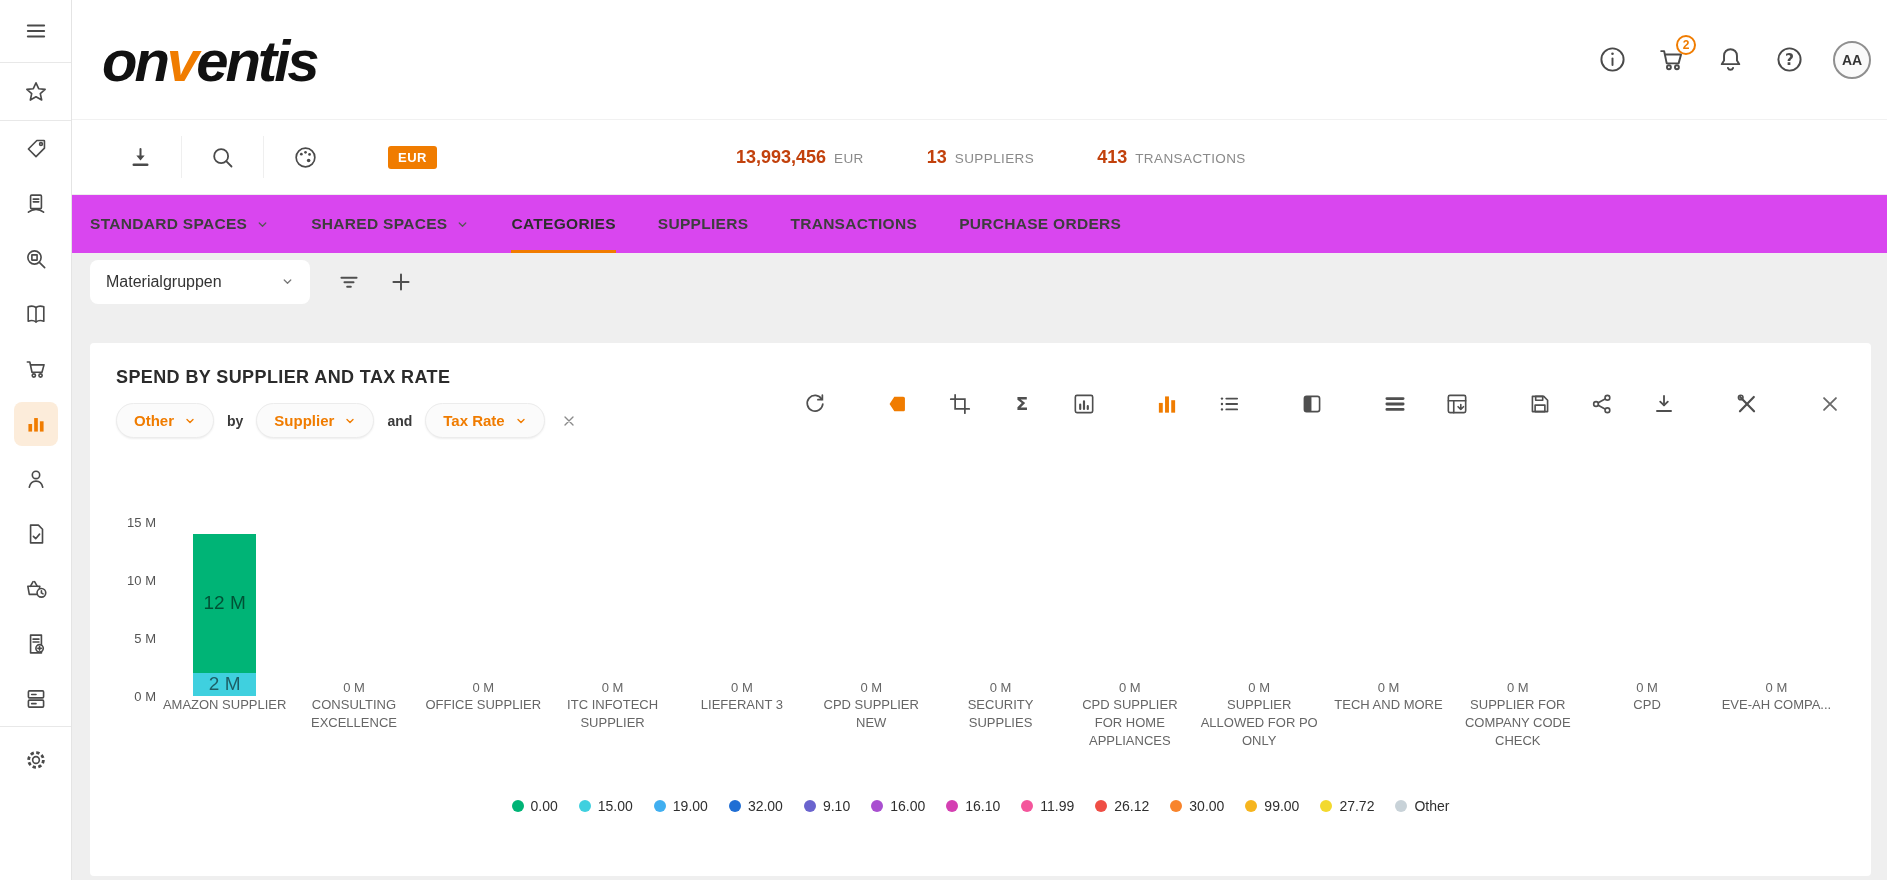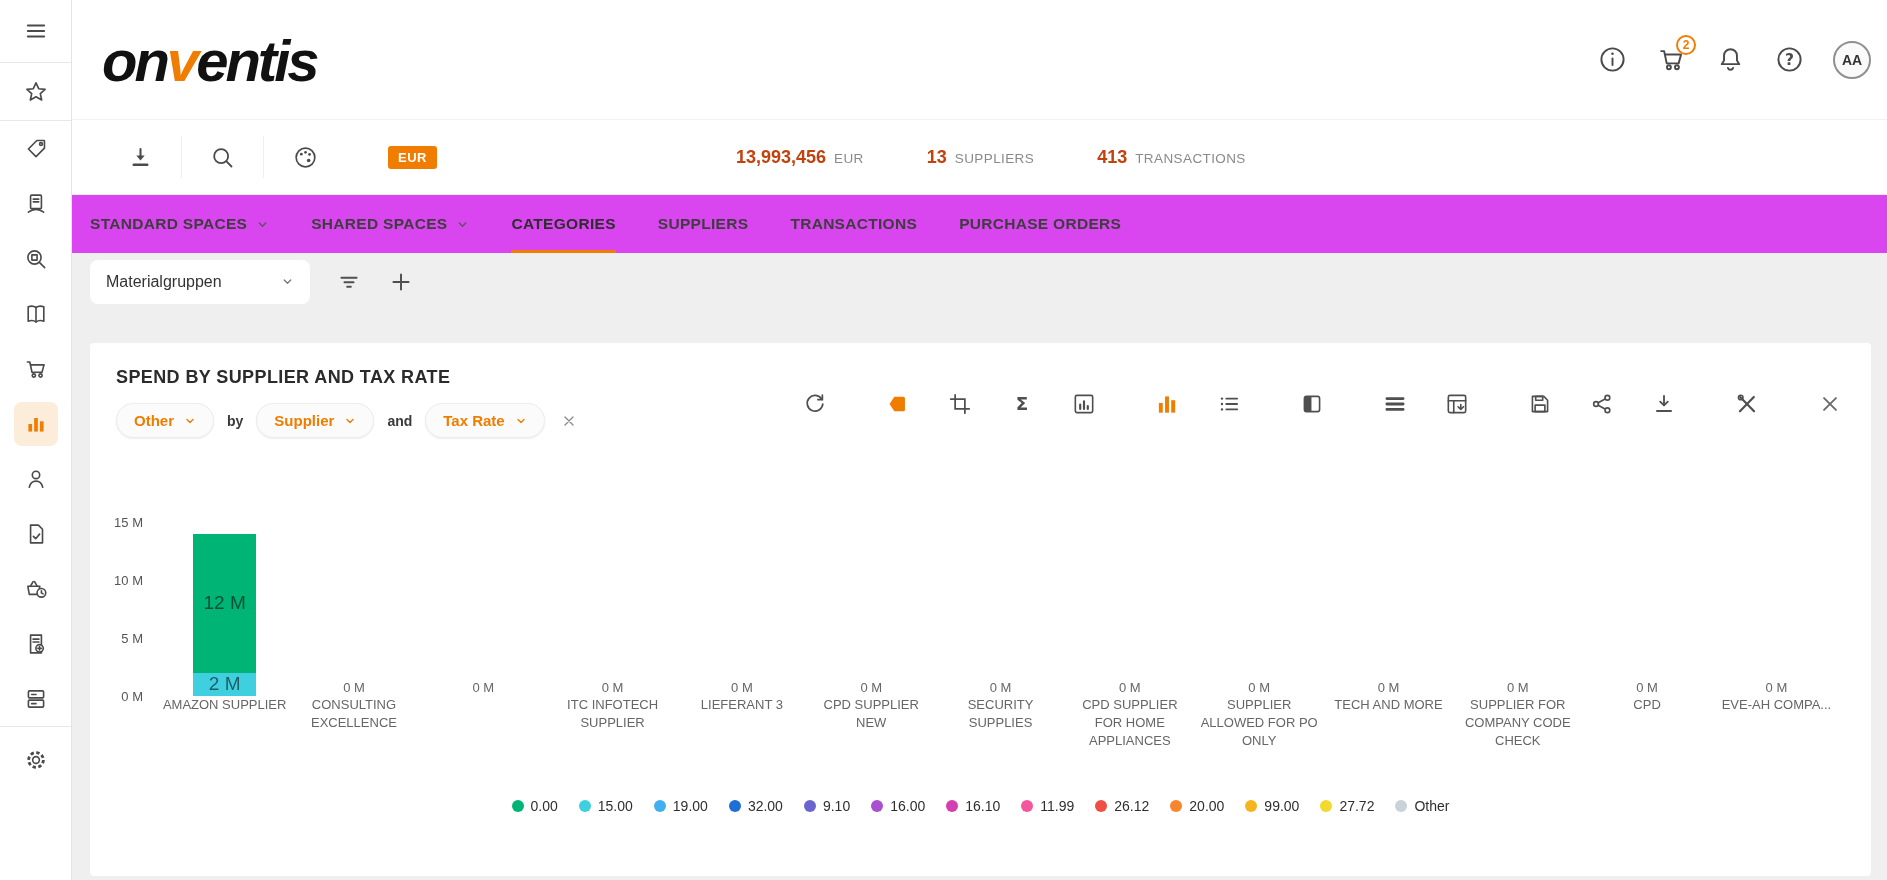"15 M" .ytick { right: 17px -> 4px }
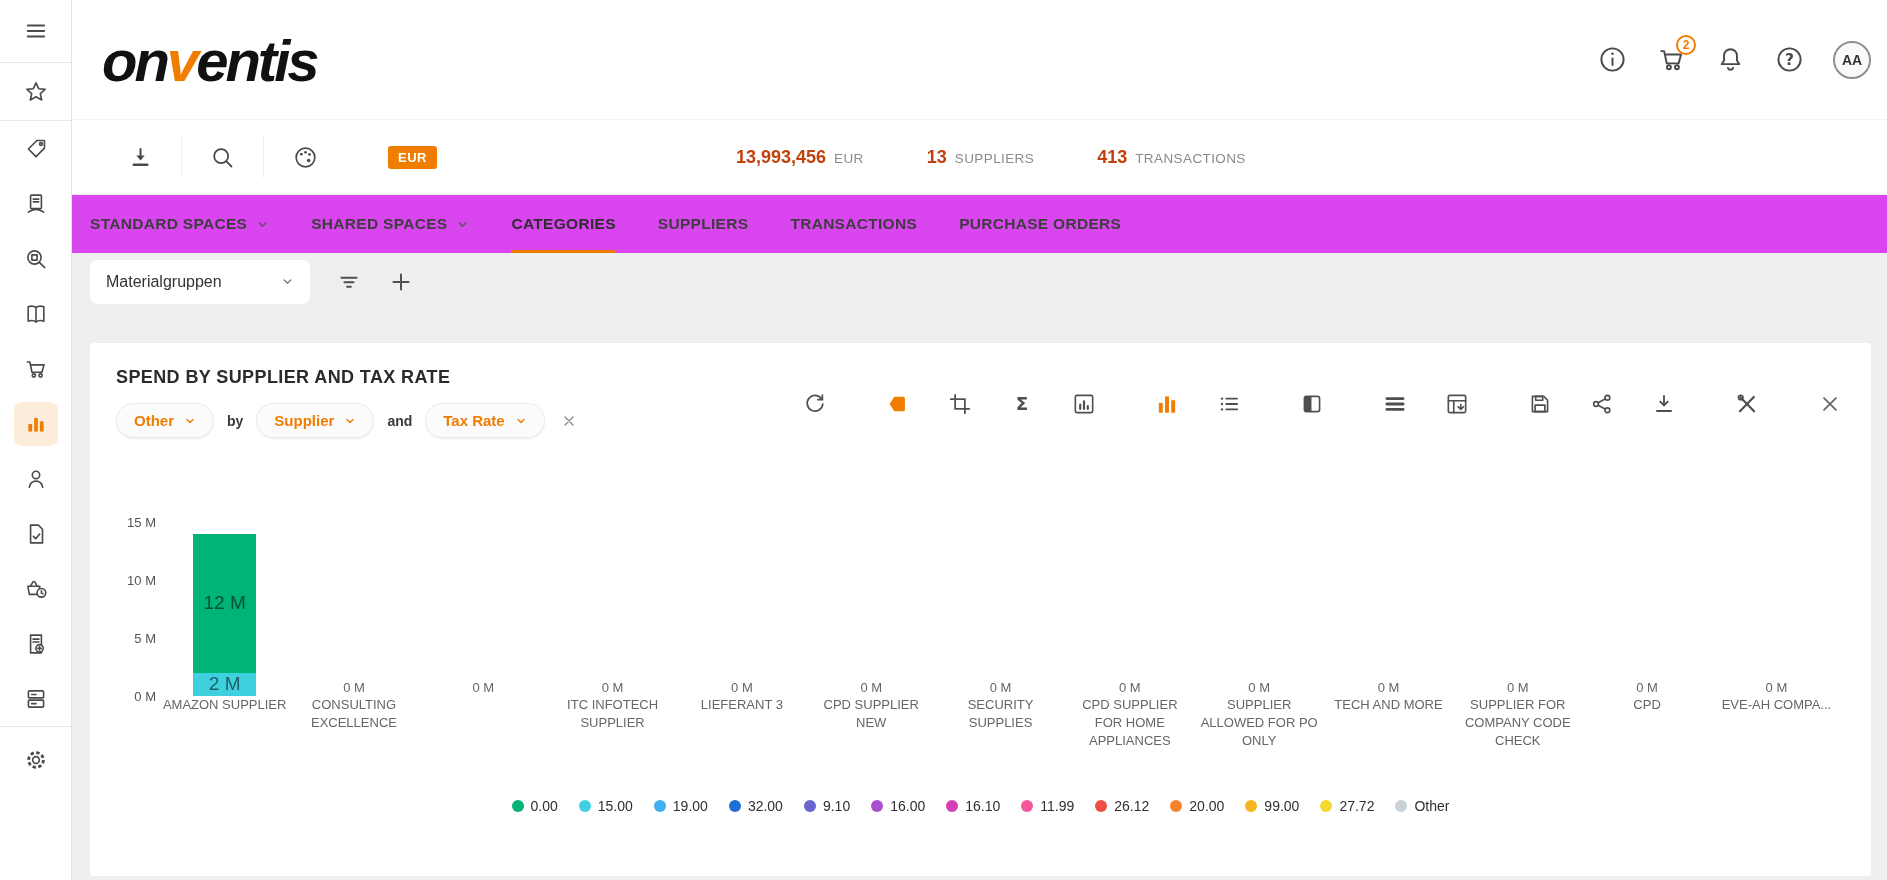"OFFICE SUPPLIER" div.cat-label { html: none -> <div>OFFICE SUPPLIER</div> }
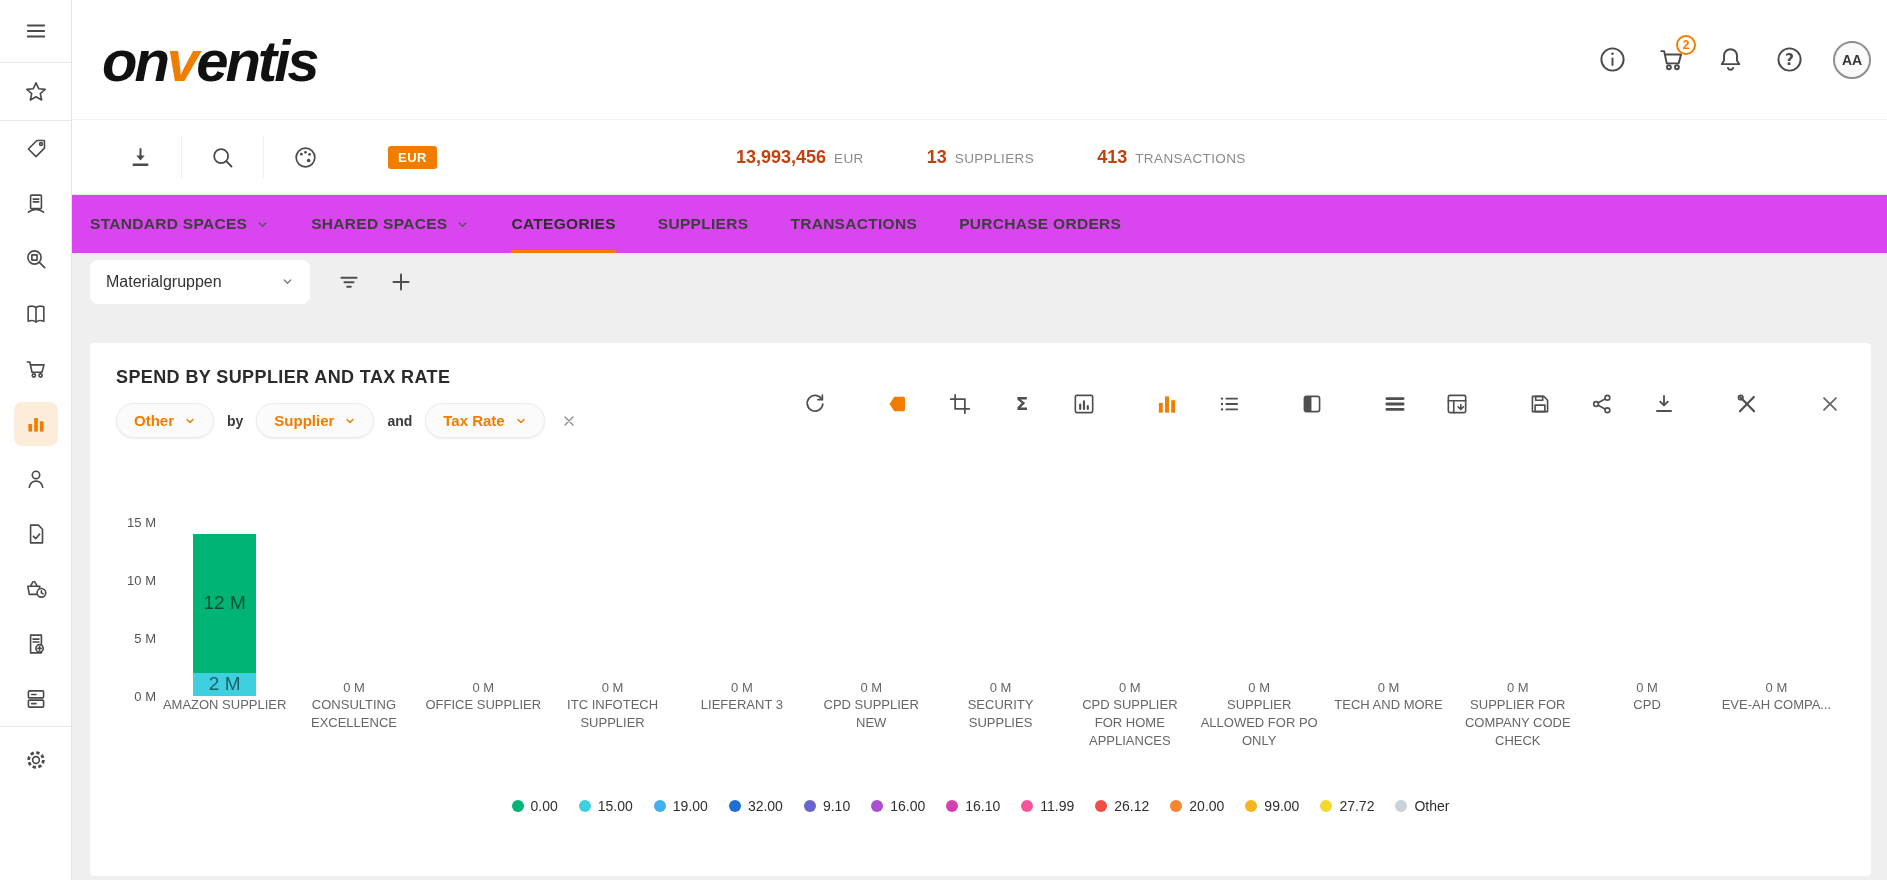"20.00" span { text: 20.00 -> 30.00 }
